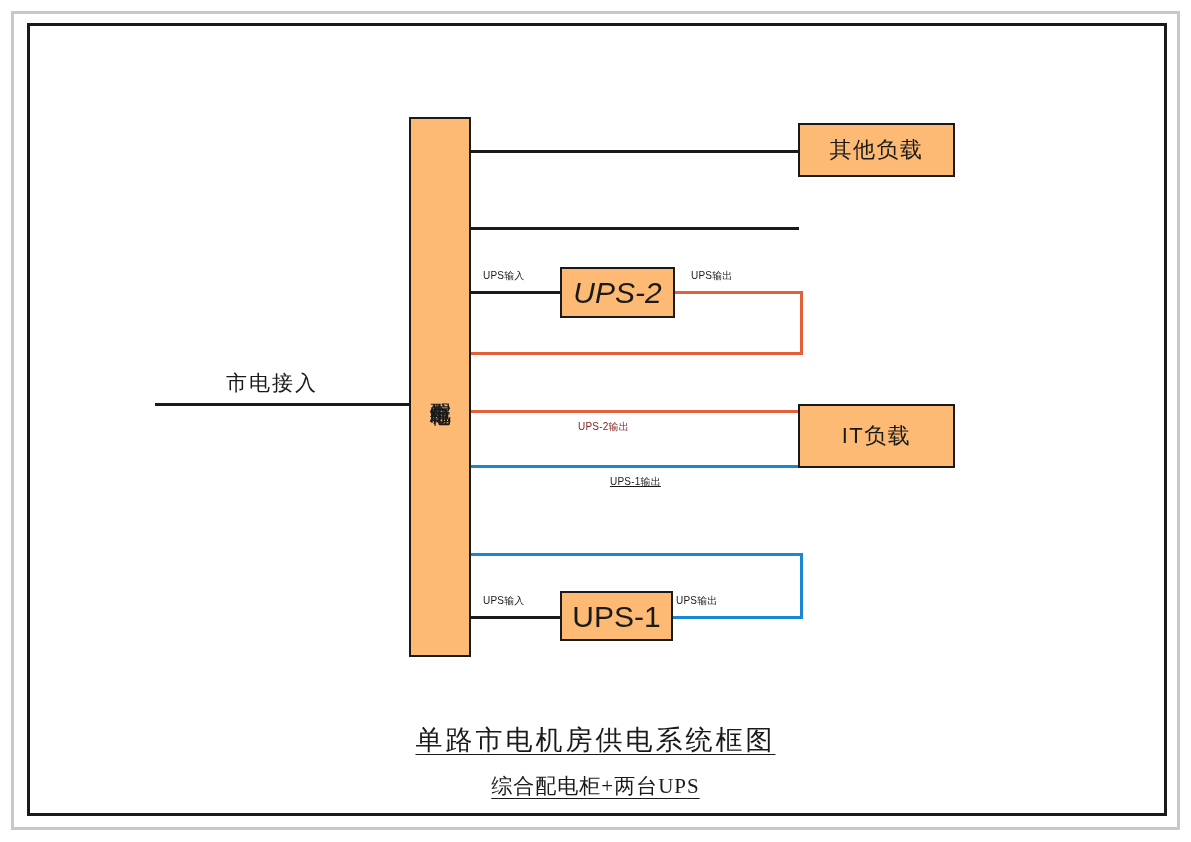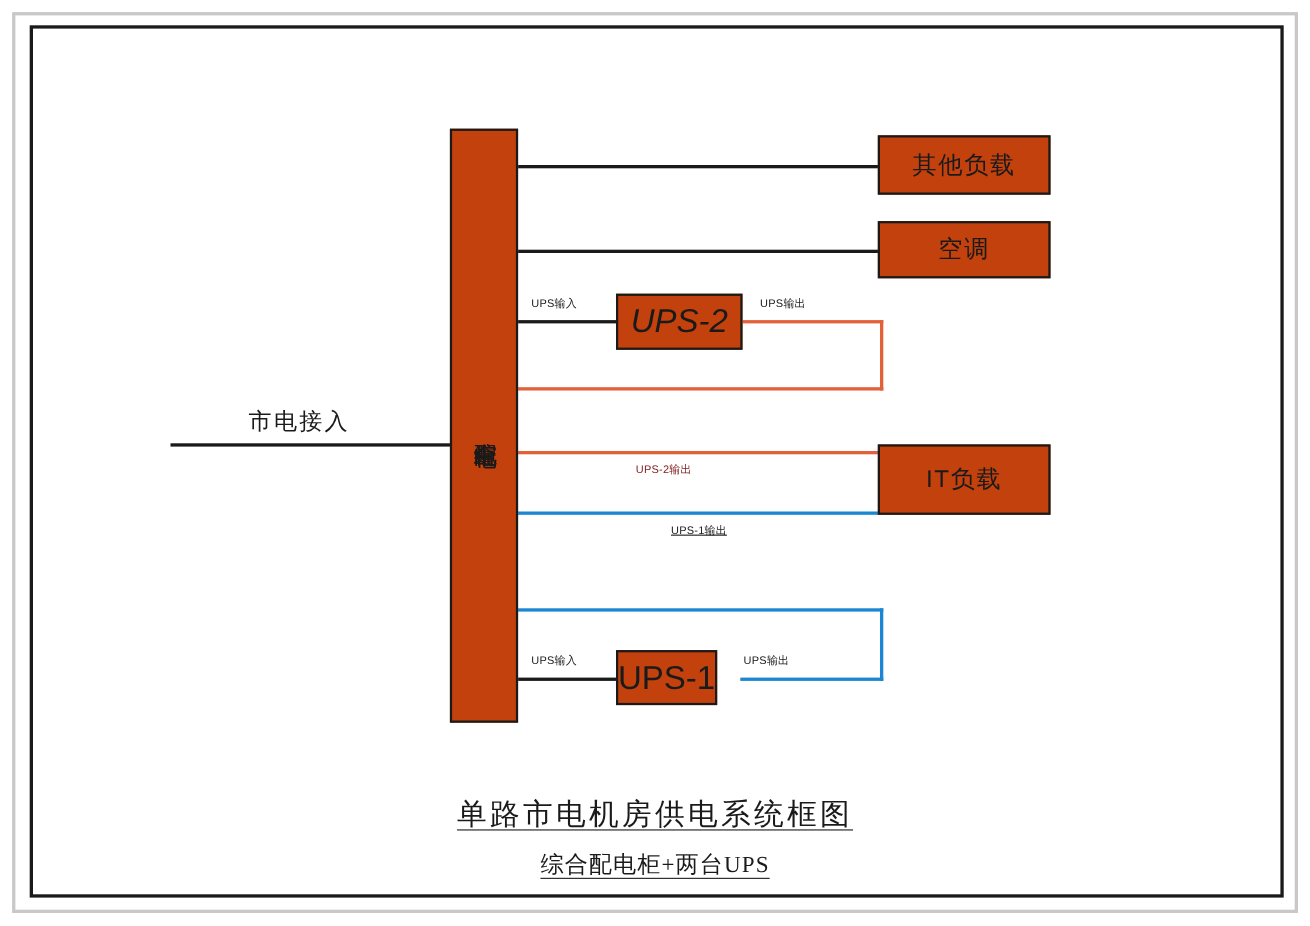"其他负载" .node { background: #c2410c -> #fdba74 }
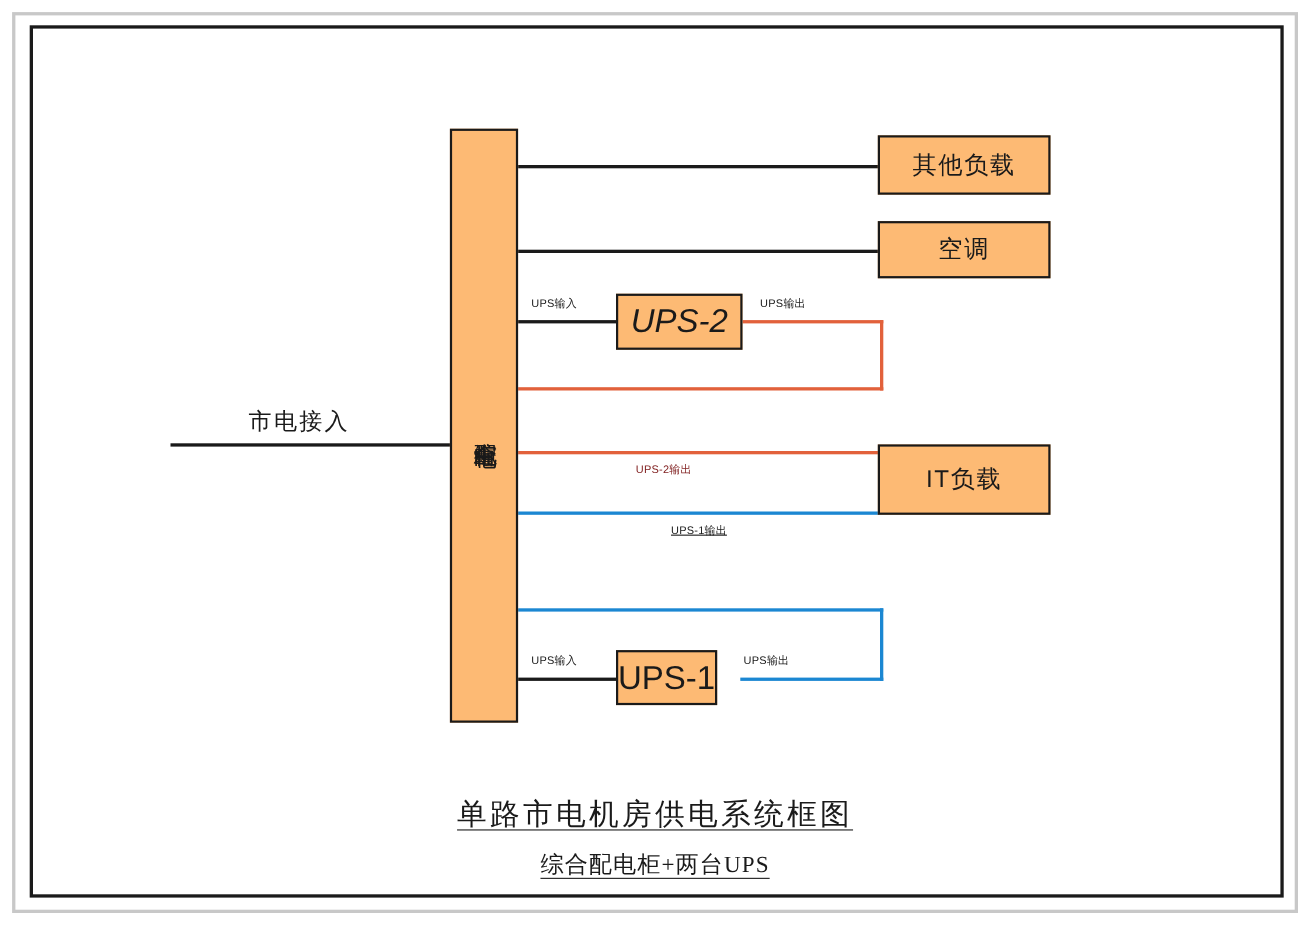"空调" div.node { html: <div> <span>空调</span> </div> -> none }
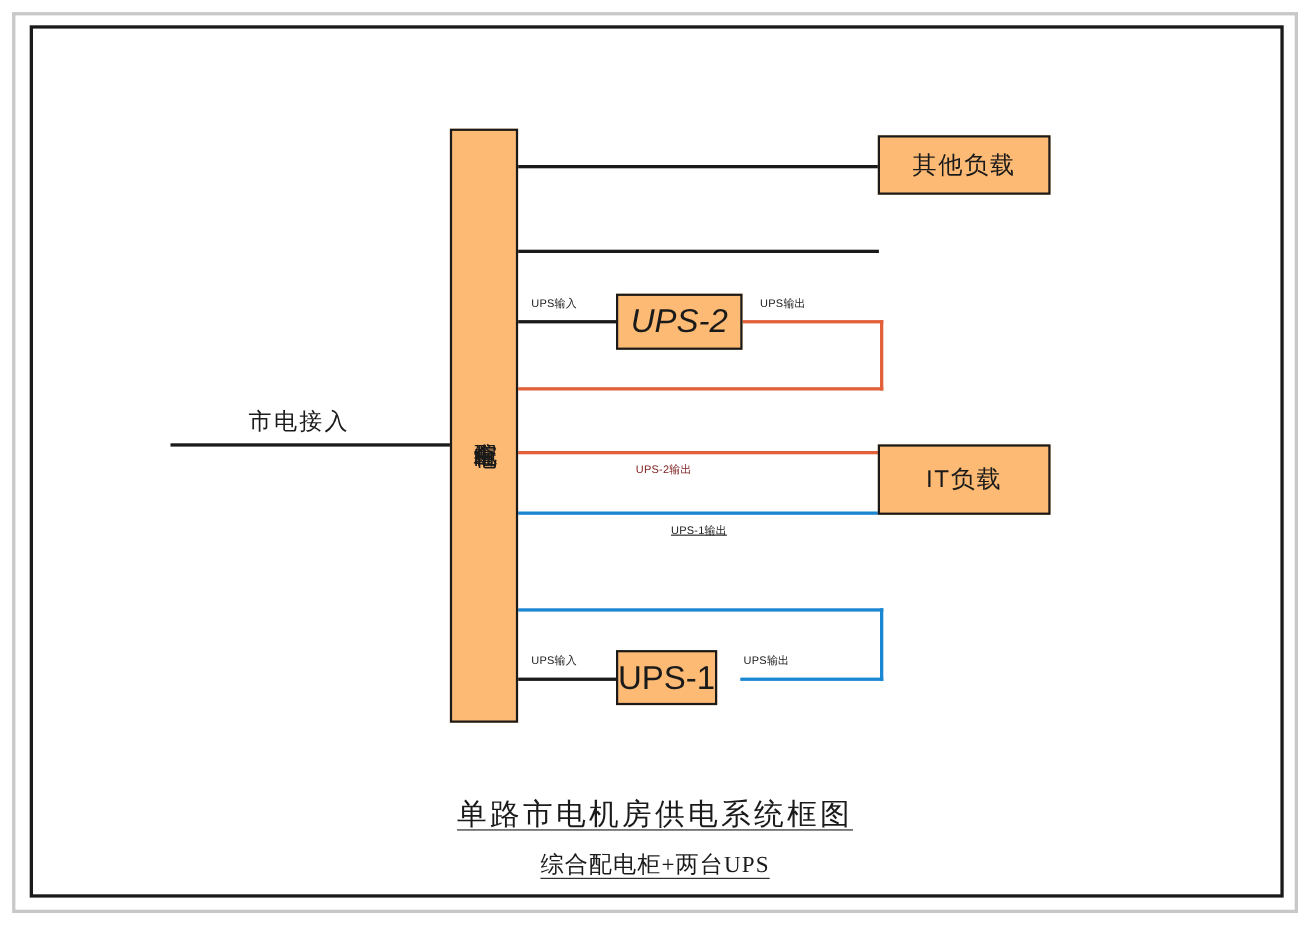"UPS-1" #box-ups1 { width: 92px -> 113px }
